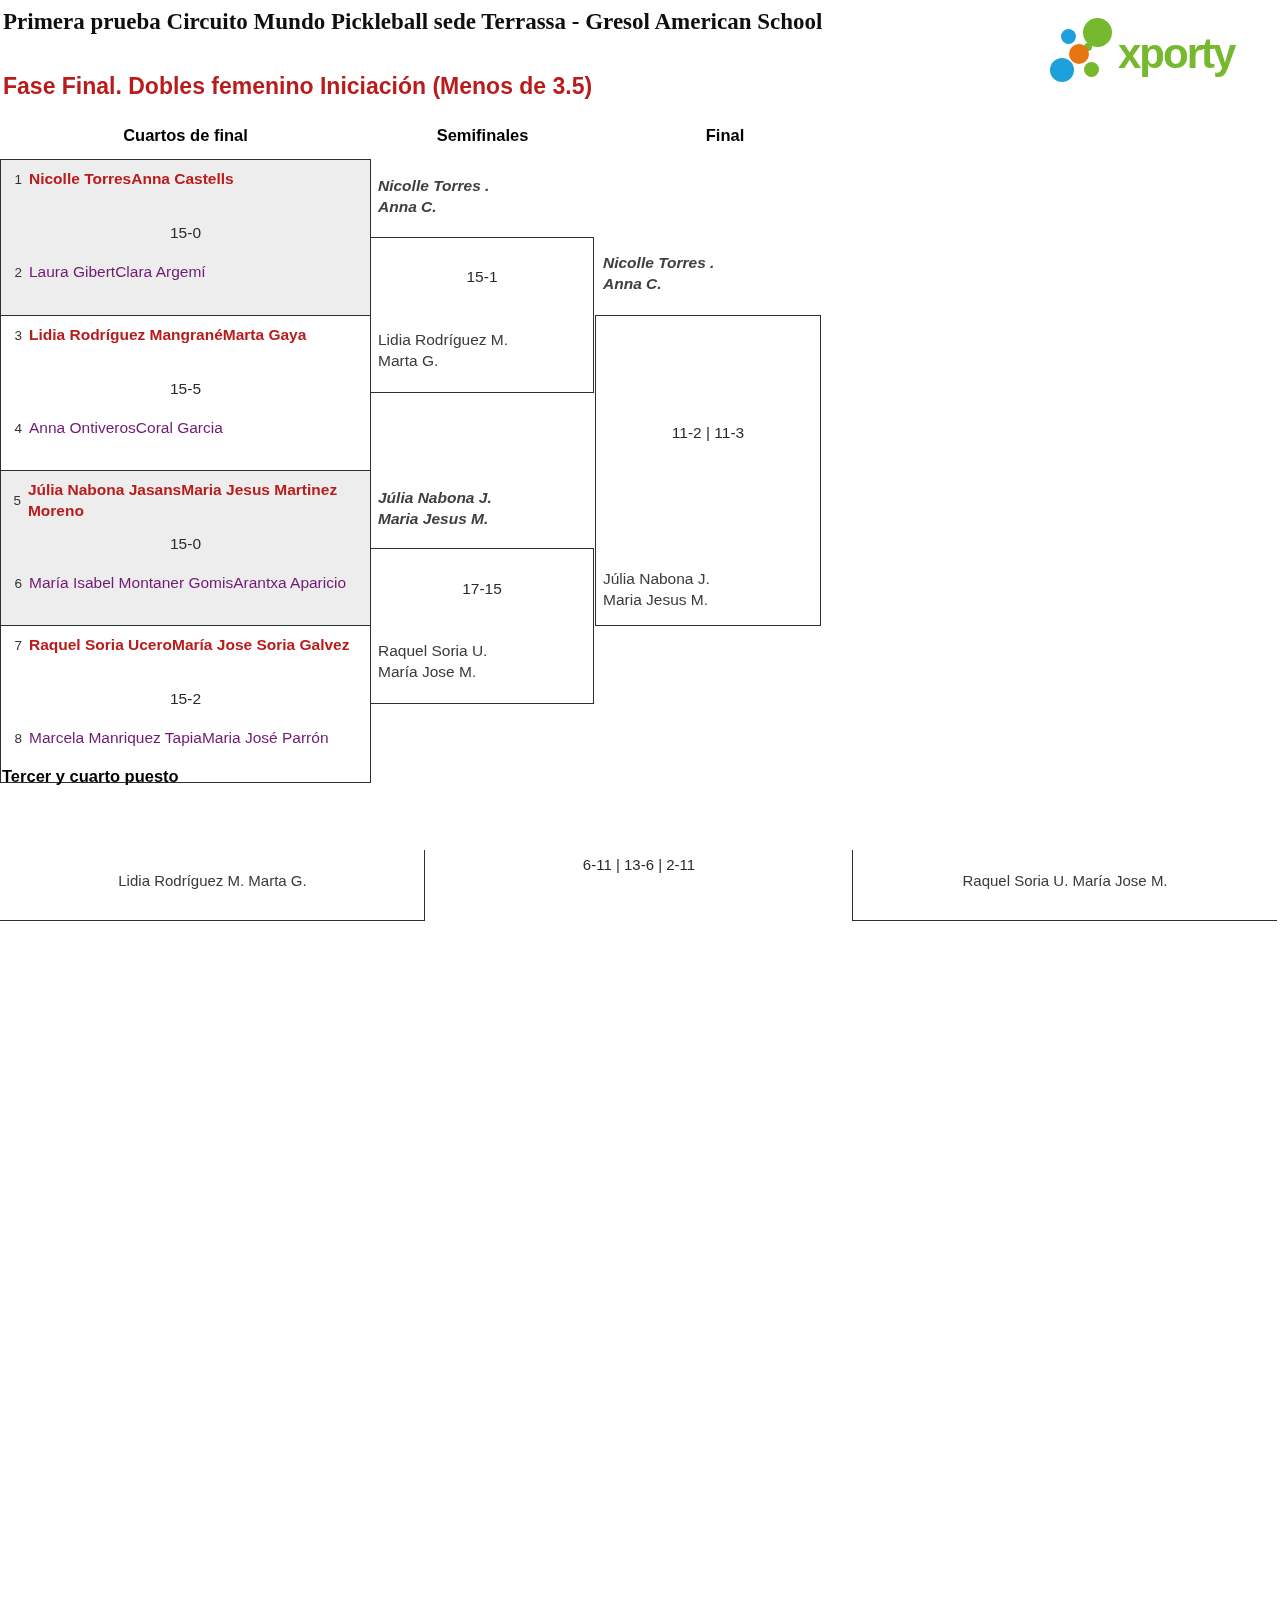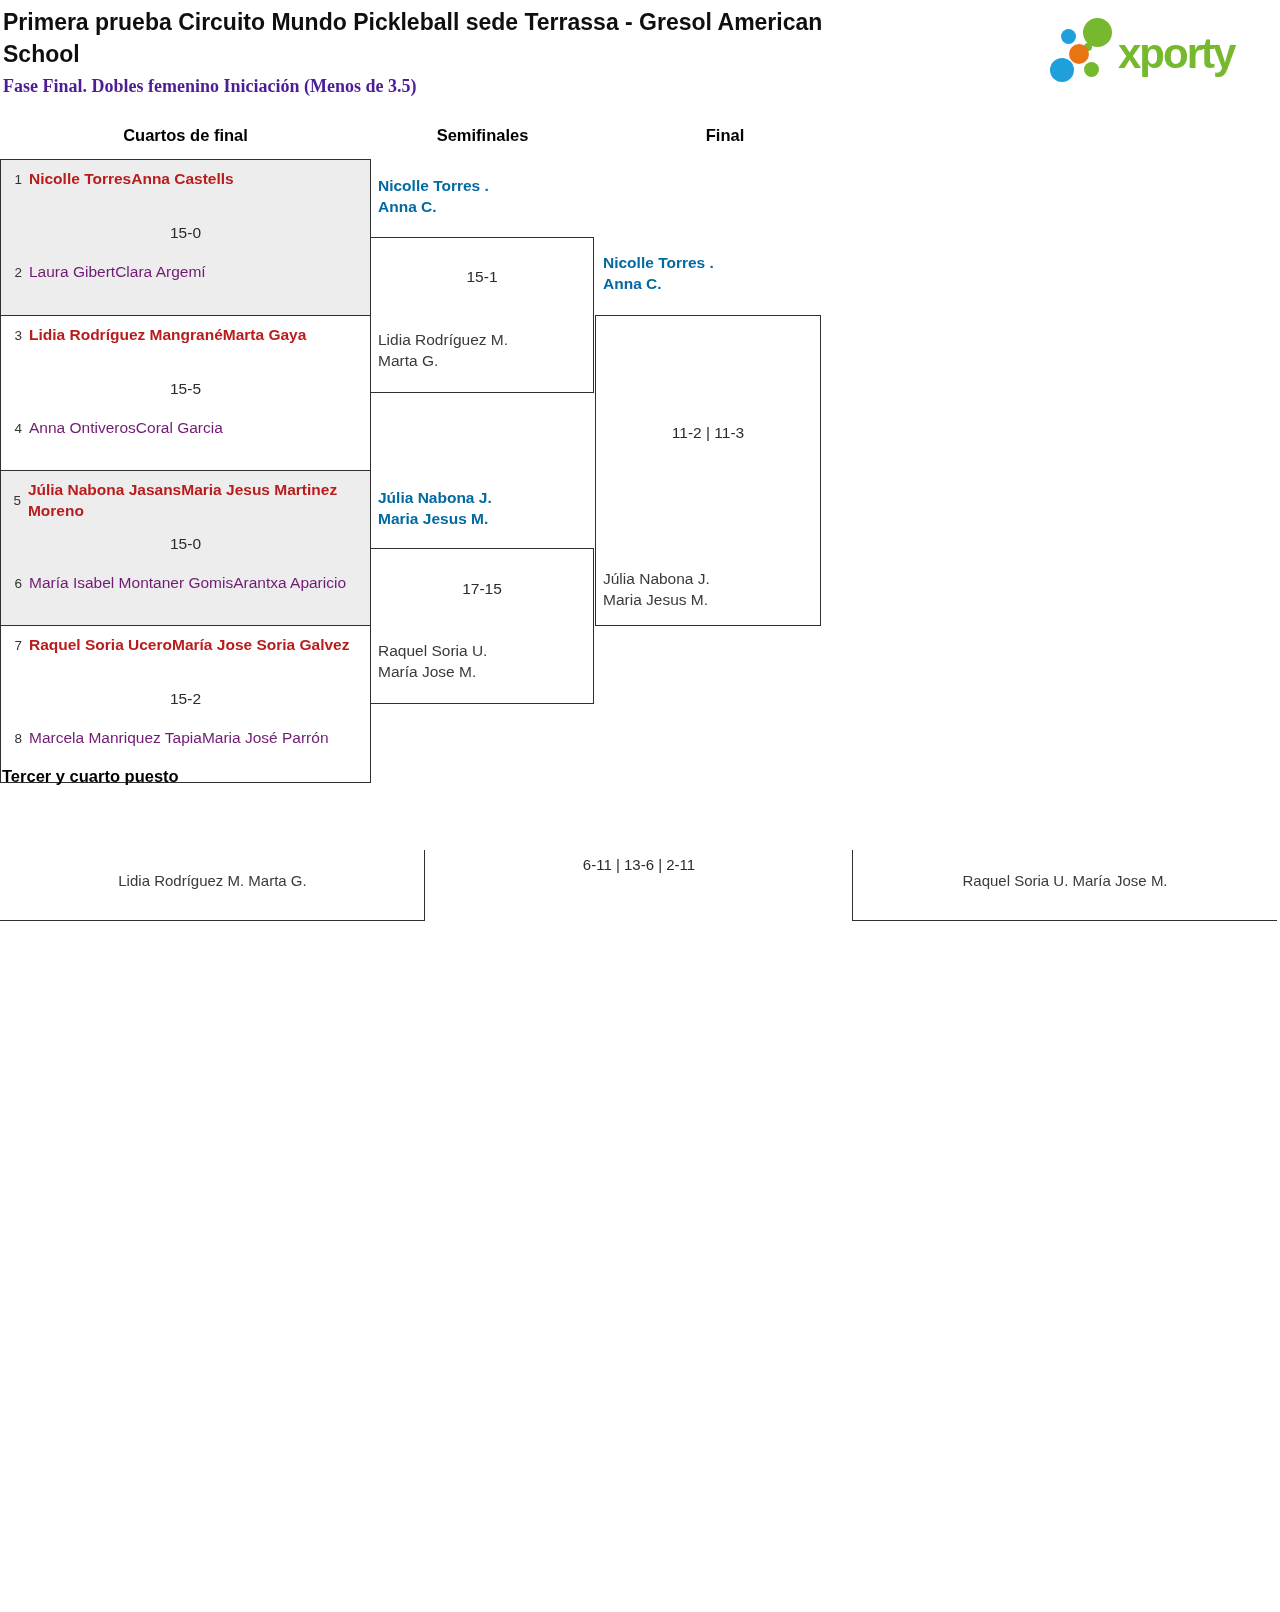"Primera prueba Circuito Mundo Pickleball" .title { font-family: none -> Liberation Serif, serif }
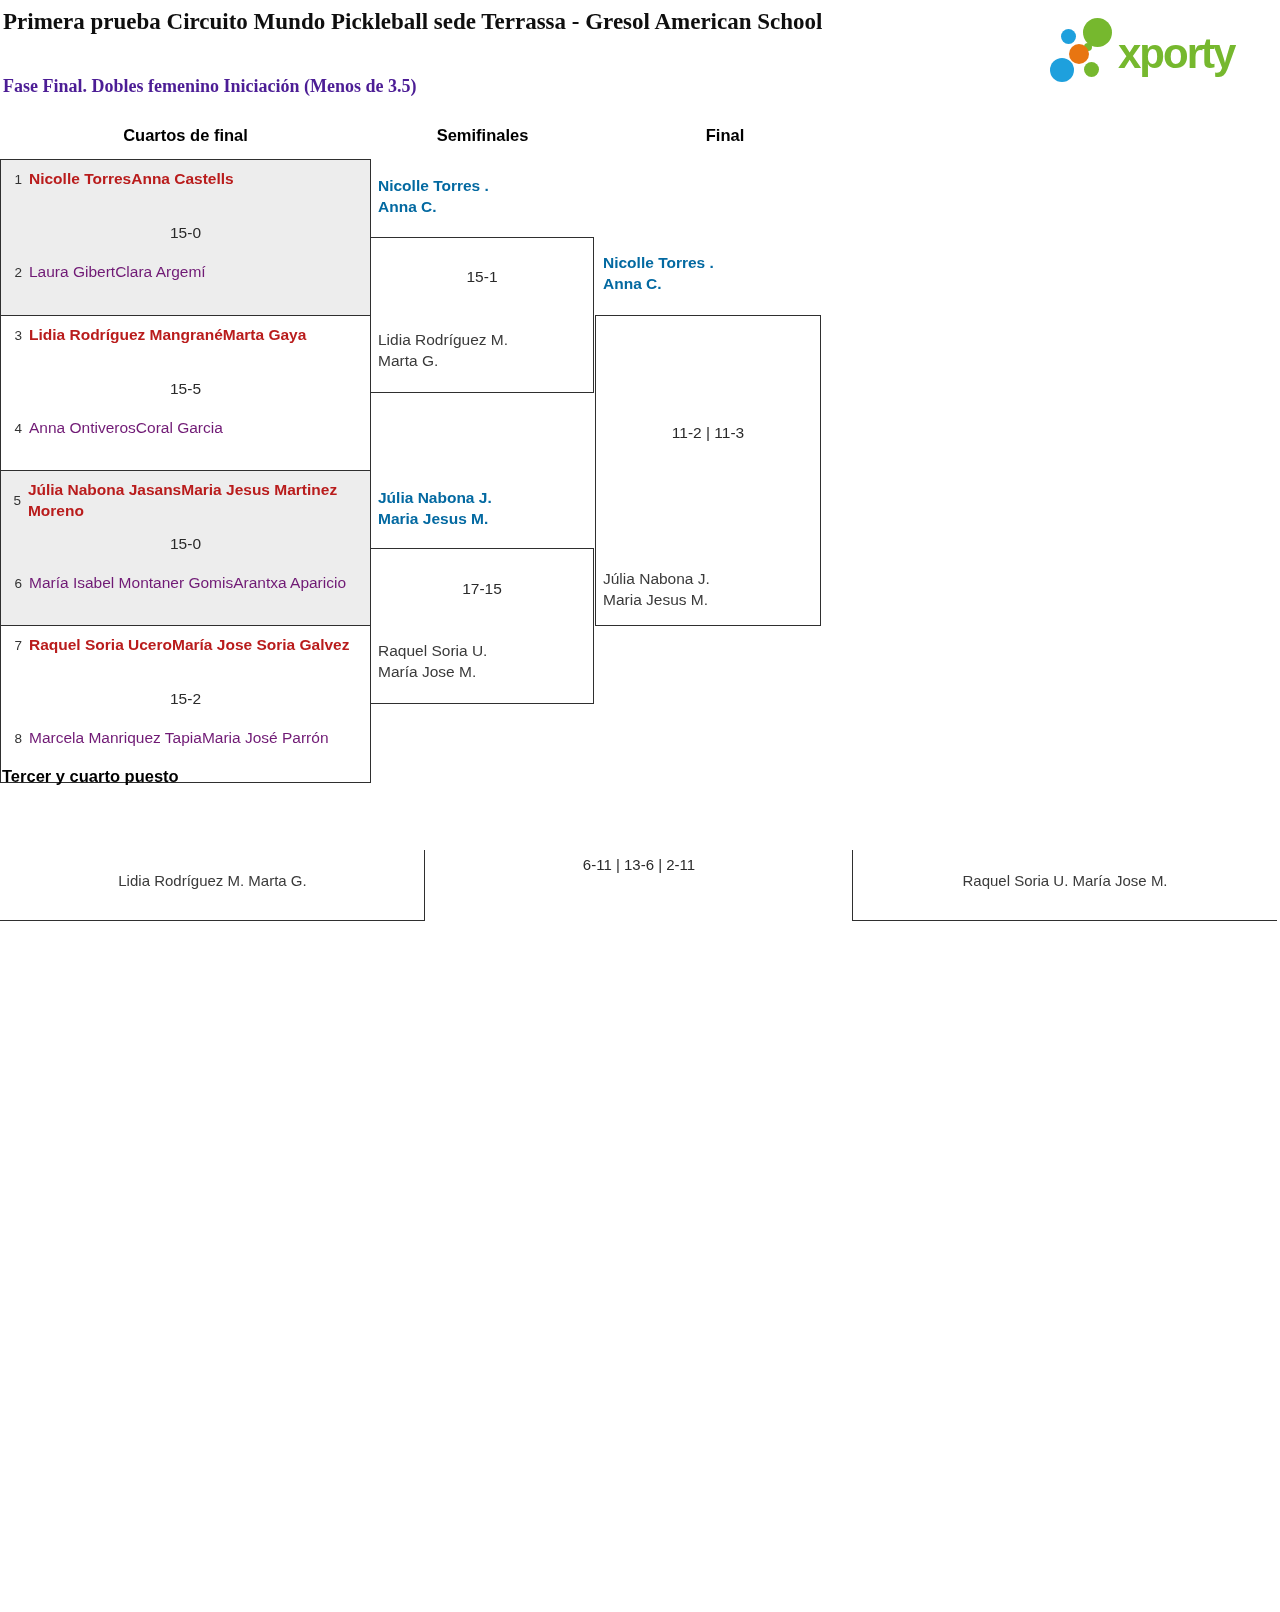"Fase Final. Dobles femenino Iniciación" .subtitle { color: #4c1d95 -> #b91c1c; font-family: Liberation Serif, serif -> none; font-size: 18px -> 23px }
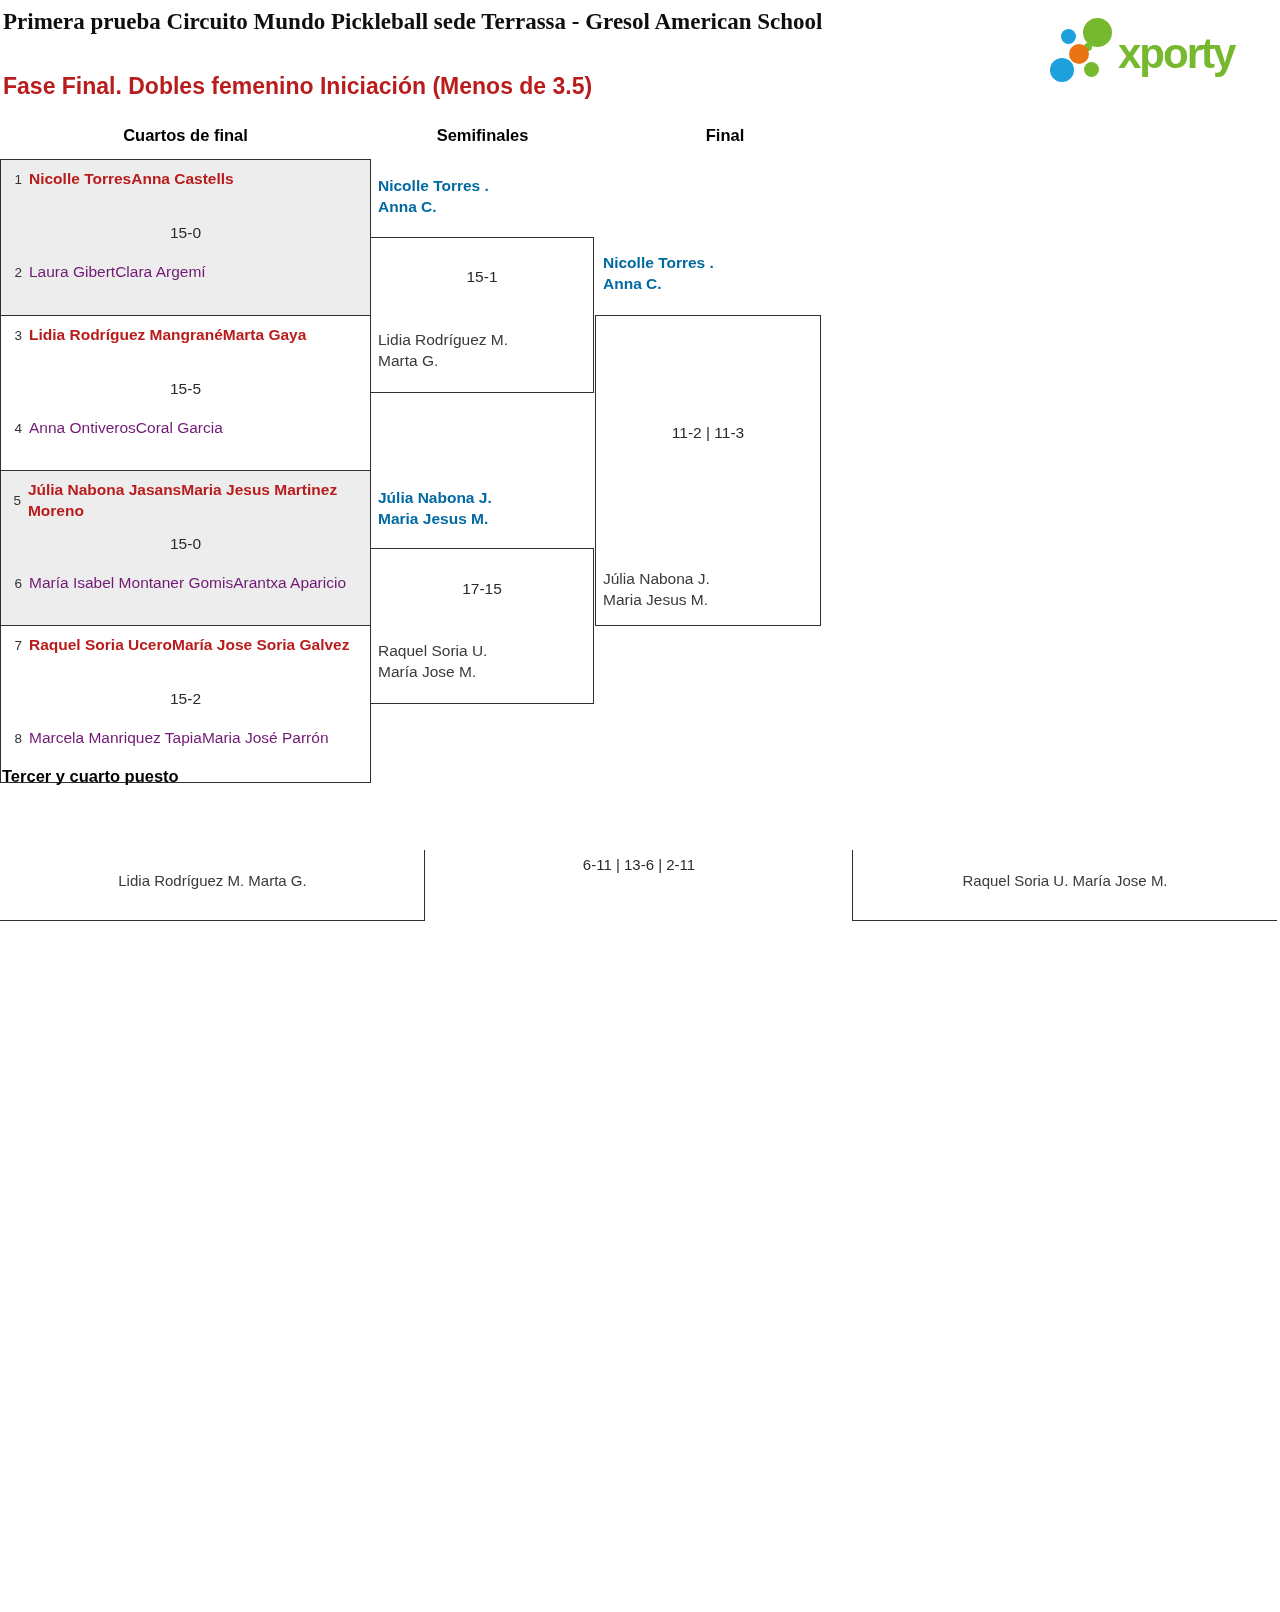"Nicolle Torres ." .pair.winner { color: #0369a1 -> #404040; font-style: none -> italic }
